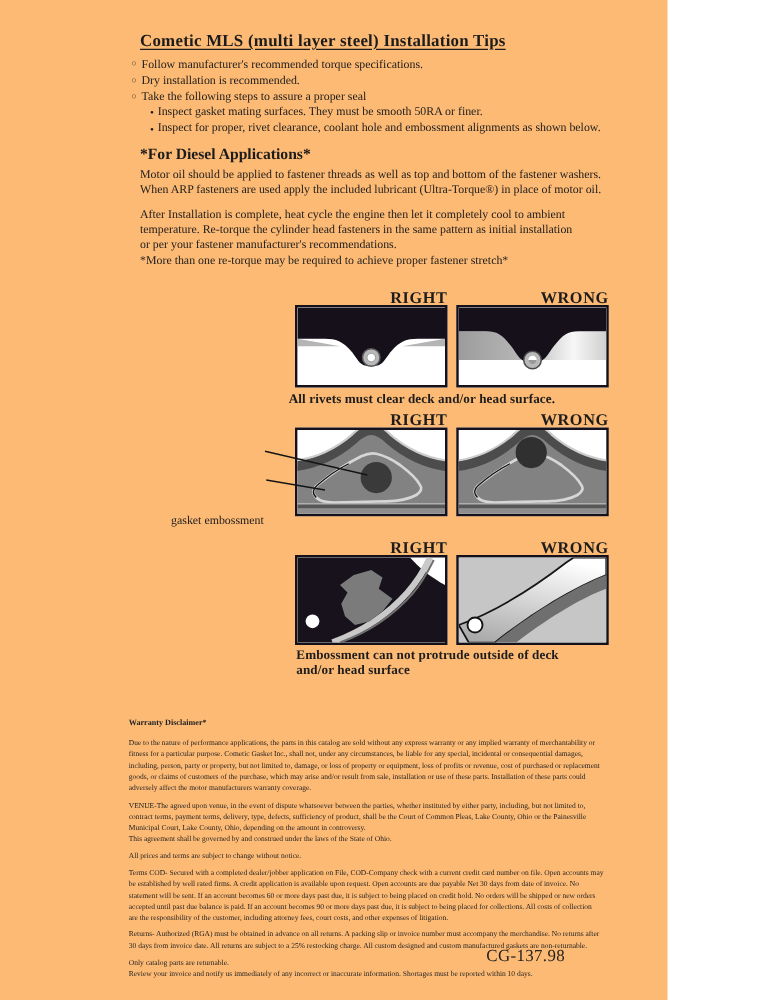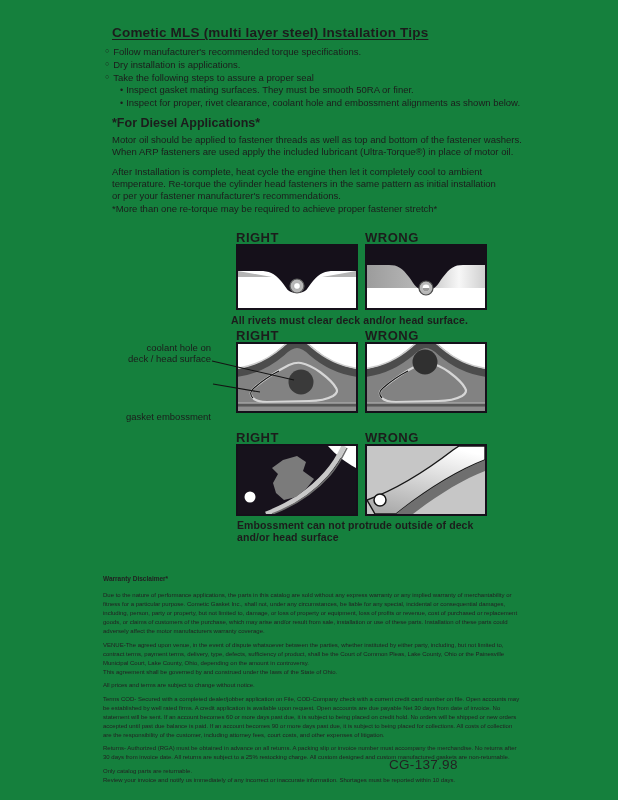"Cometic MLS (multi layer steel)" .page { background: #15803d -> #fdba74; font-family: Liberation Sans, sans-serif -> Liberation Serif, serif; width: 618px -> 534px }
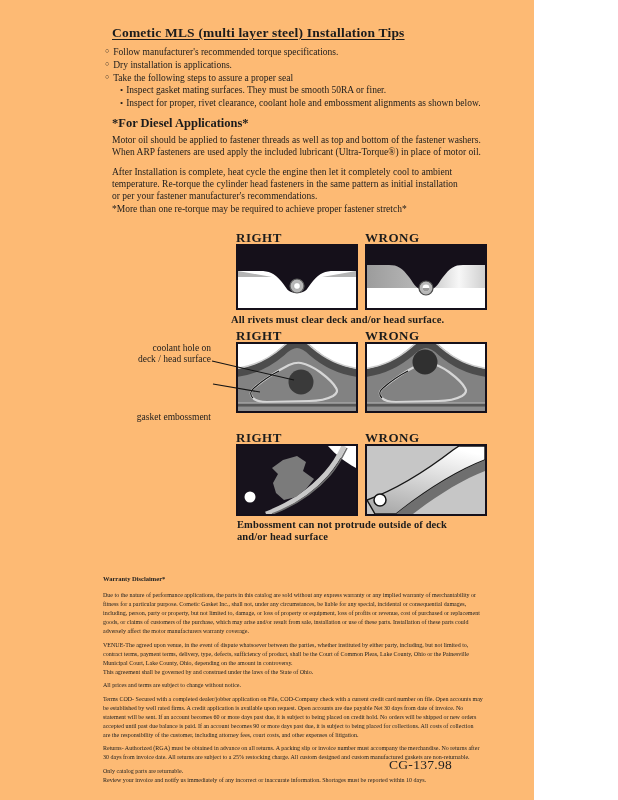"Dry installation is applications." span { text: applications -> recommended }
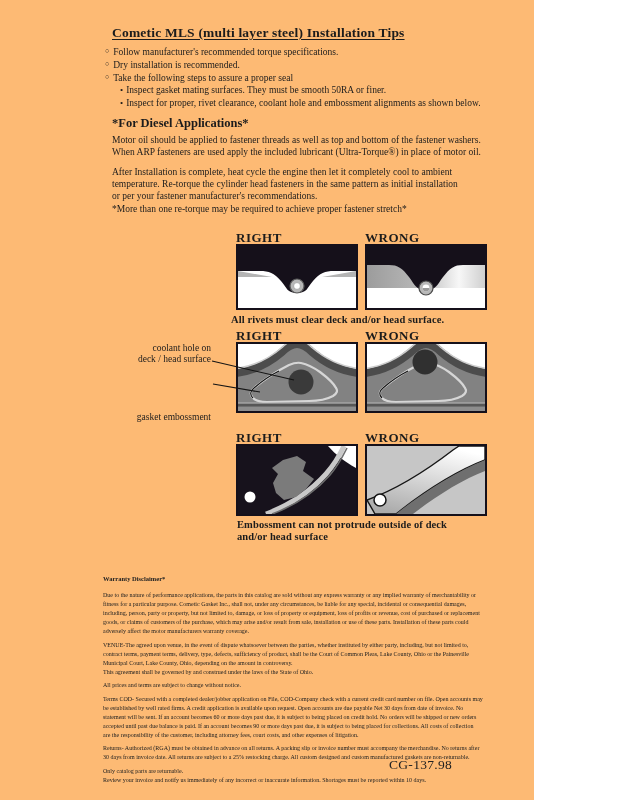"RIGHT" .col-label { text-align: left -> right }
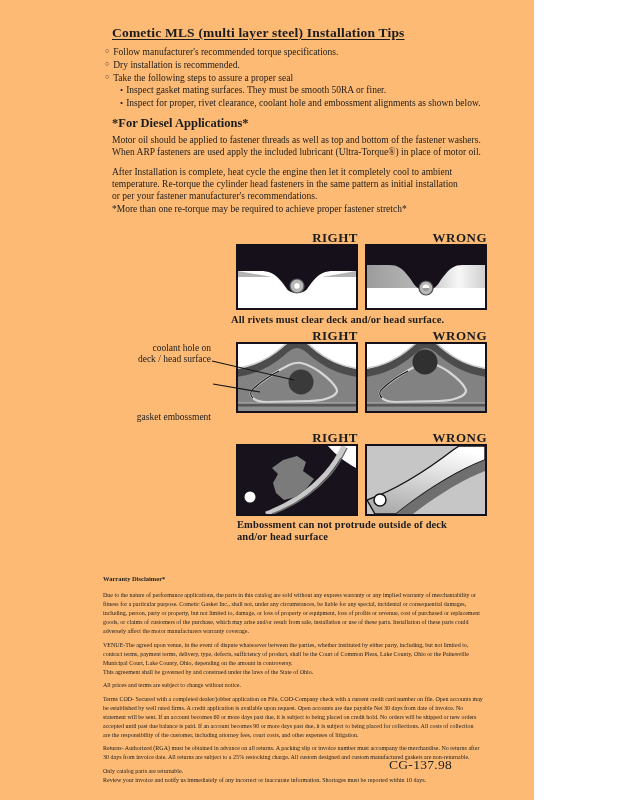"coolant hole on" div.abs { html: <div>coolant hole on deck / head surface</div> -> none }
